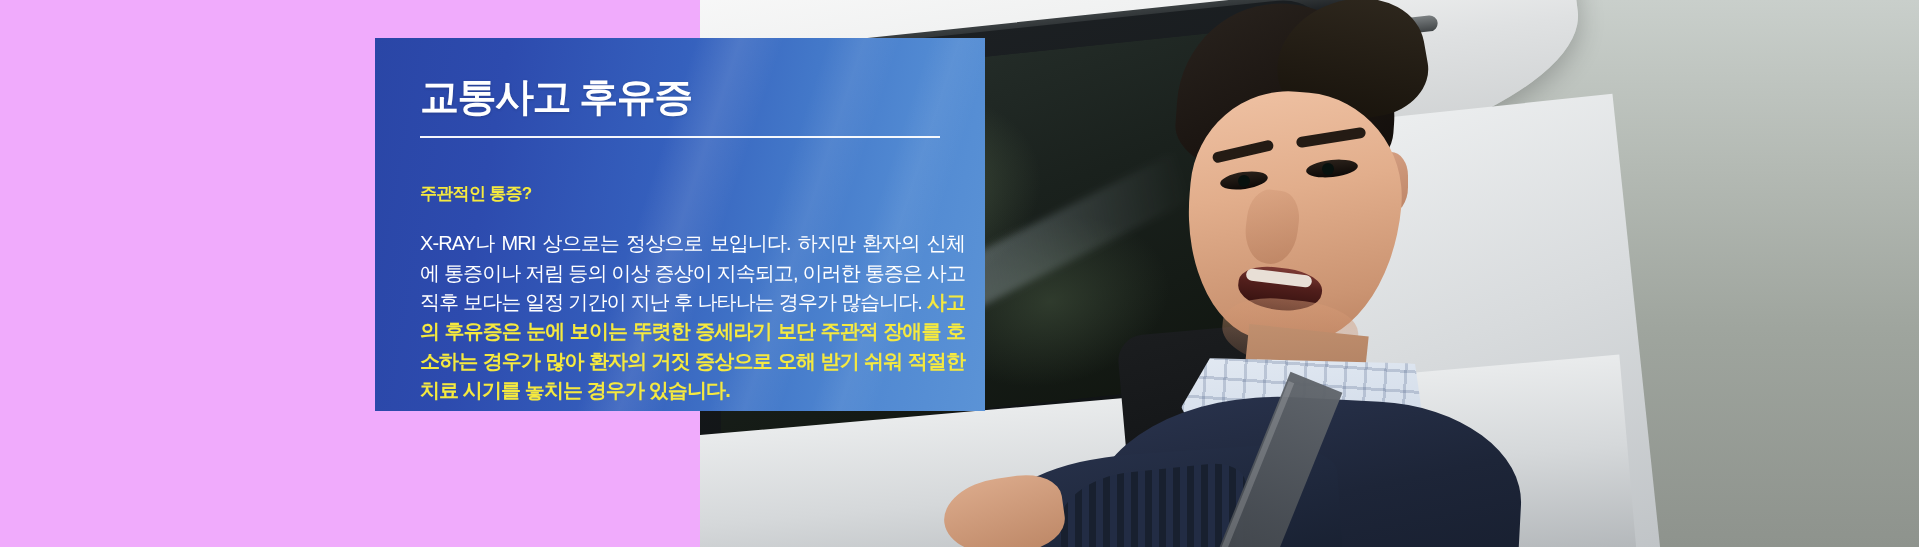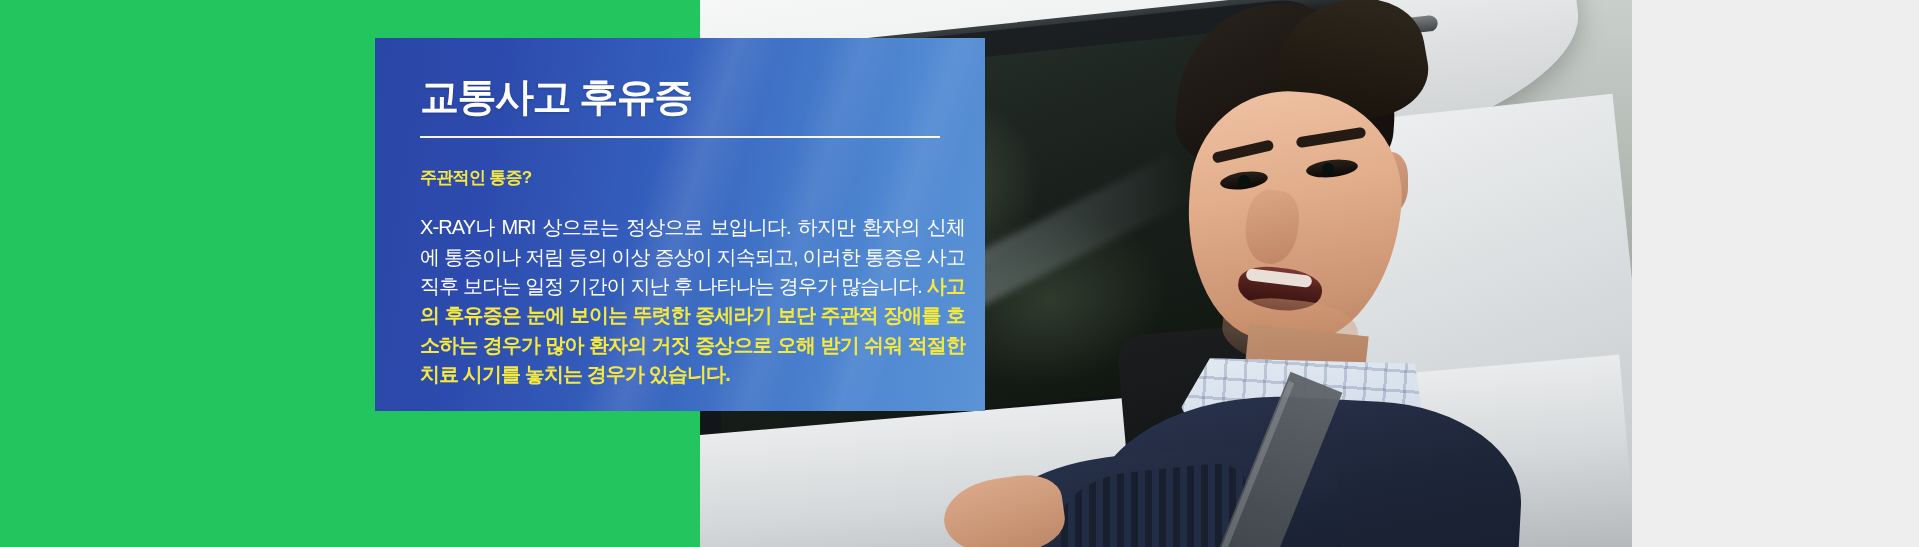"교통사고 후유증" #banner-root { background: #22c55e -> #f0abfc; width: 1632px -> 1919px }
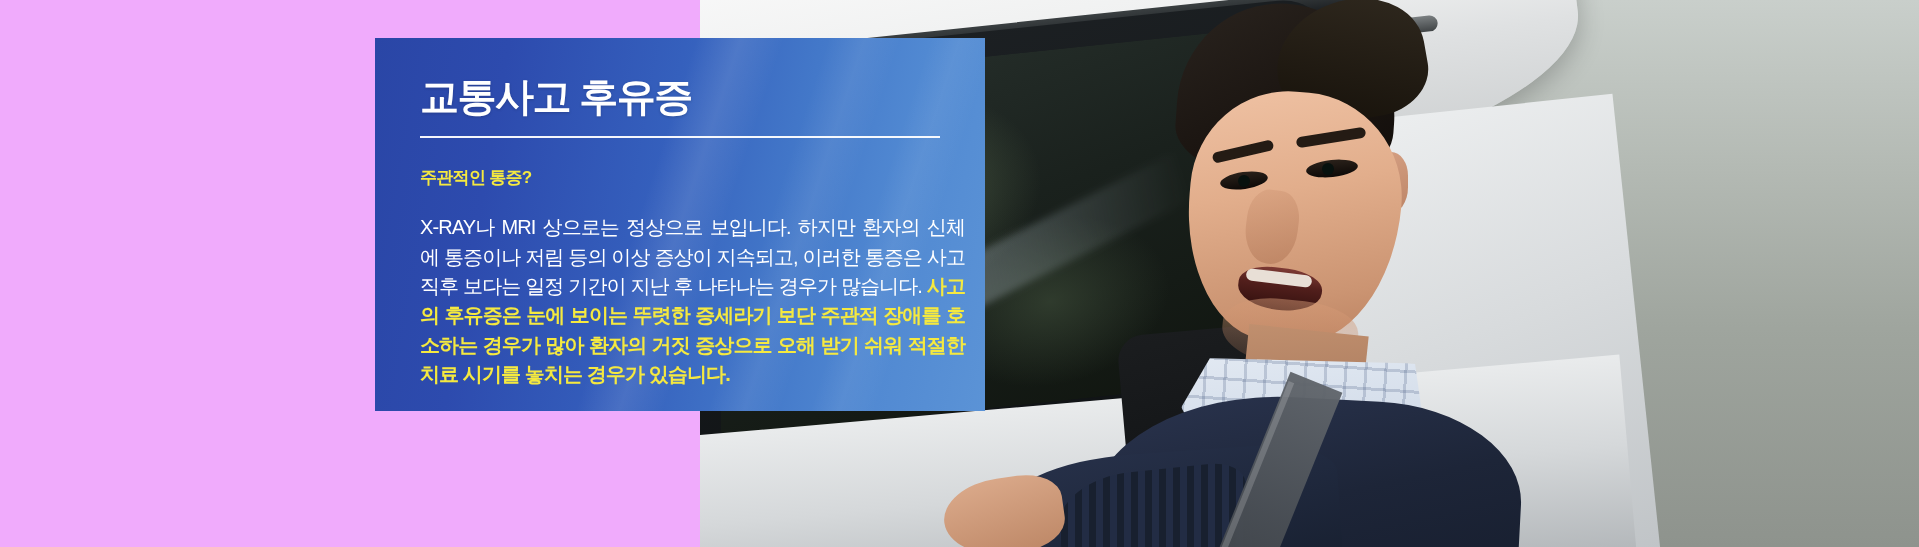"주관적인 통증?" .panel-subtitle { margin-top: 28px -> 44px }
